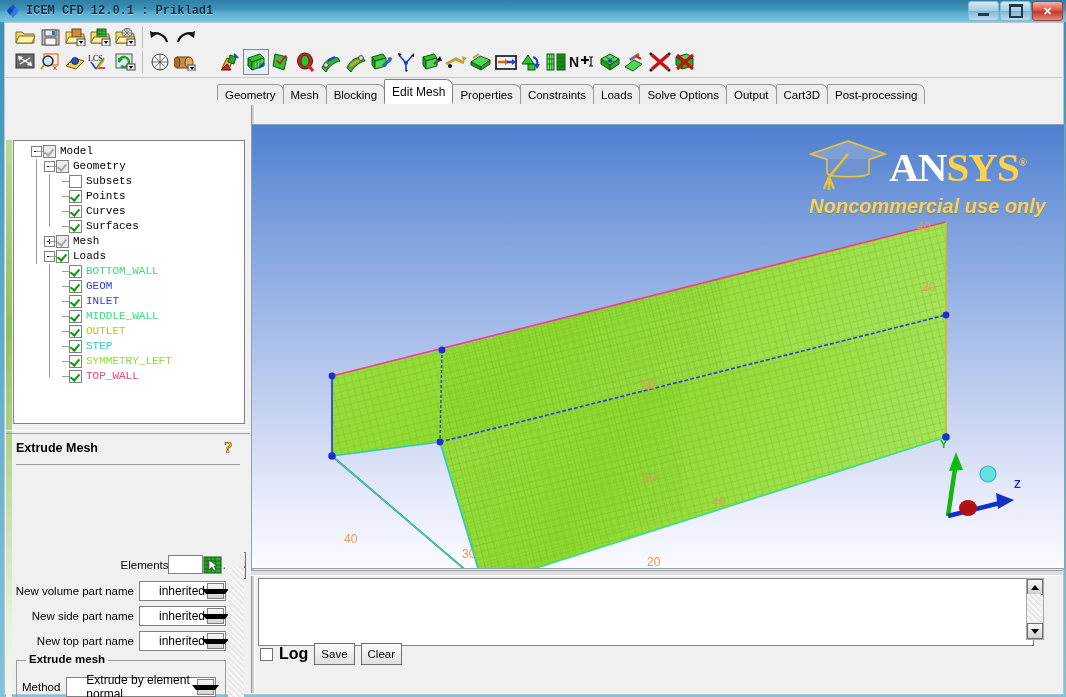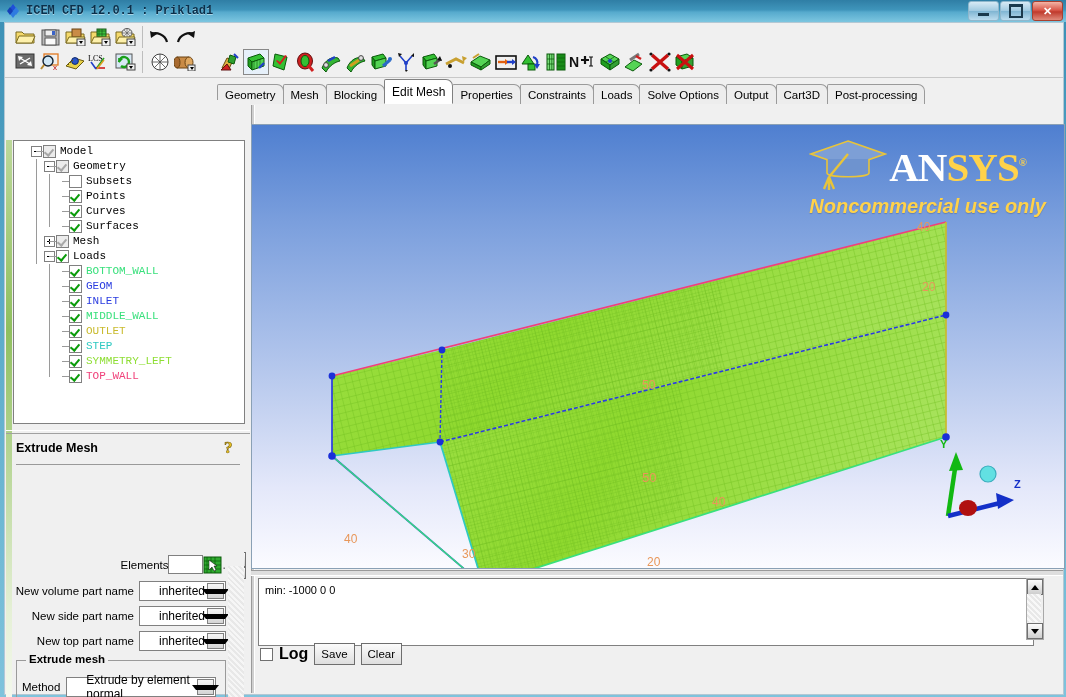"min: -1000 0 0" div { html: <div>min: -1000 0 0</div> -> none }
